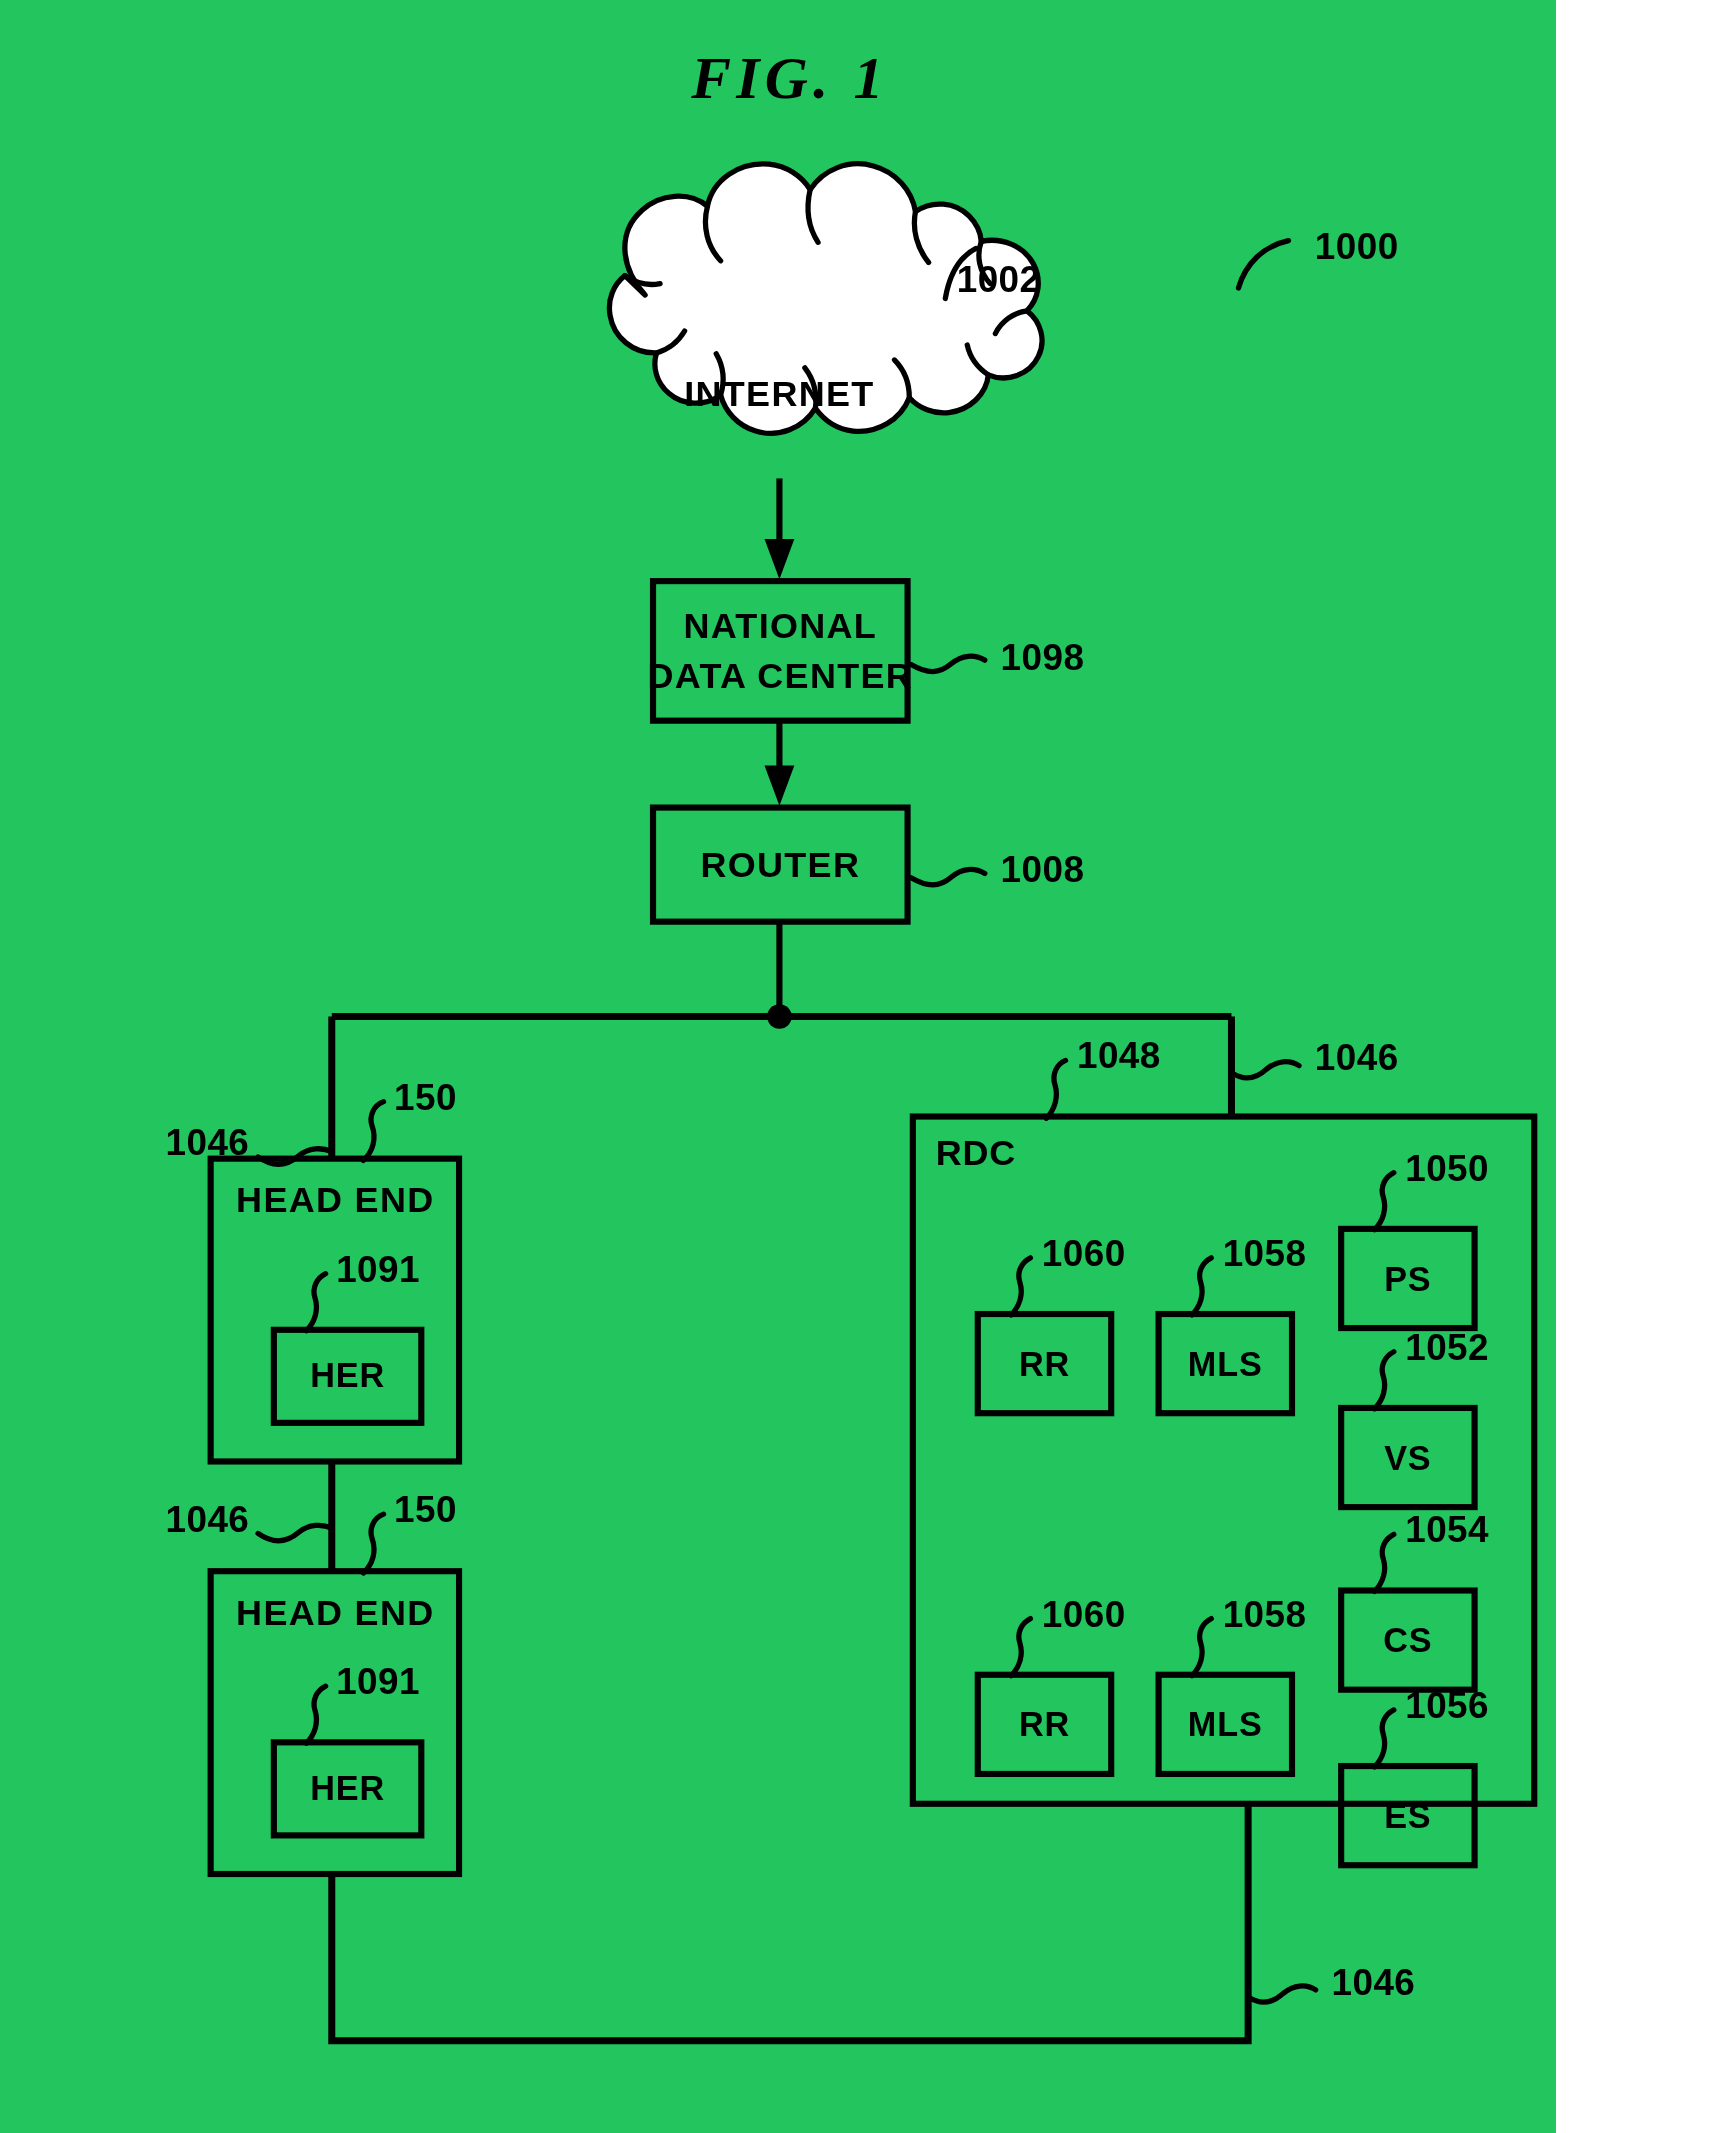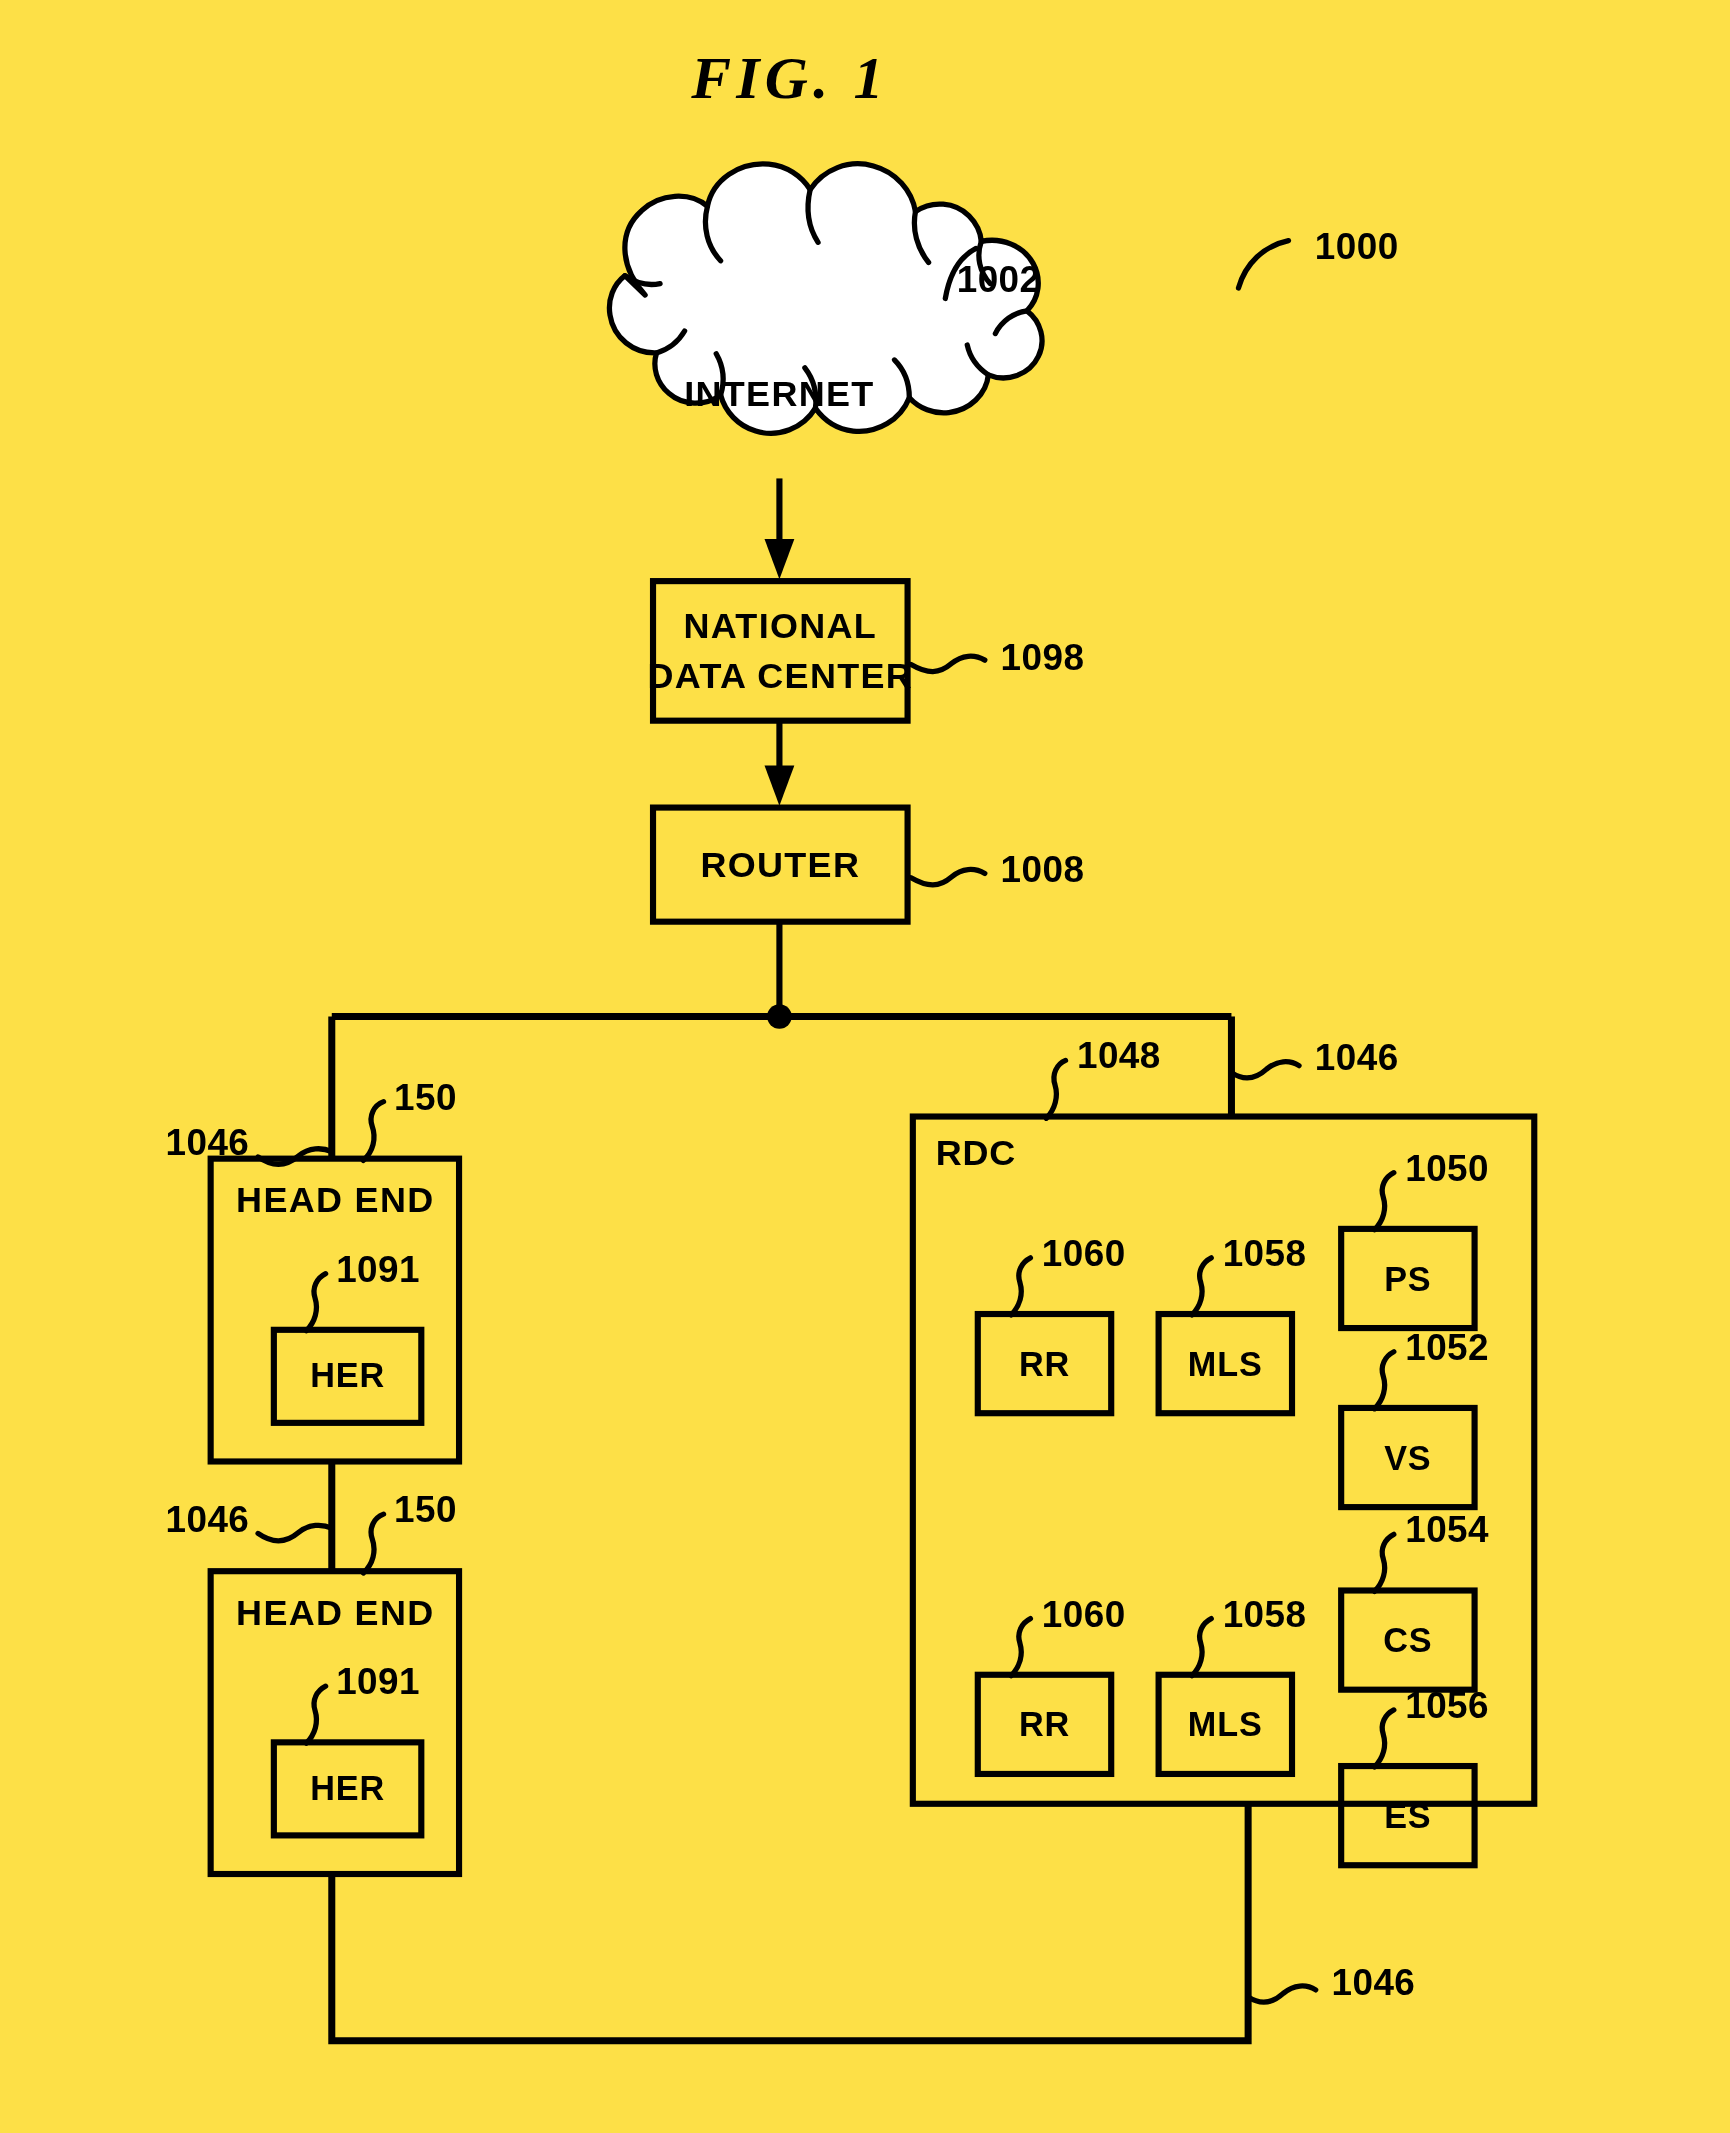"FIG. 1" #figure-root { background: #fde047 -> #22c55e; width: 1730px -> 1556px }
